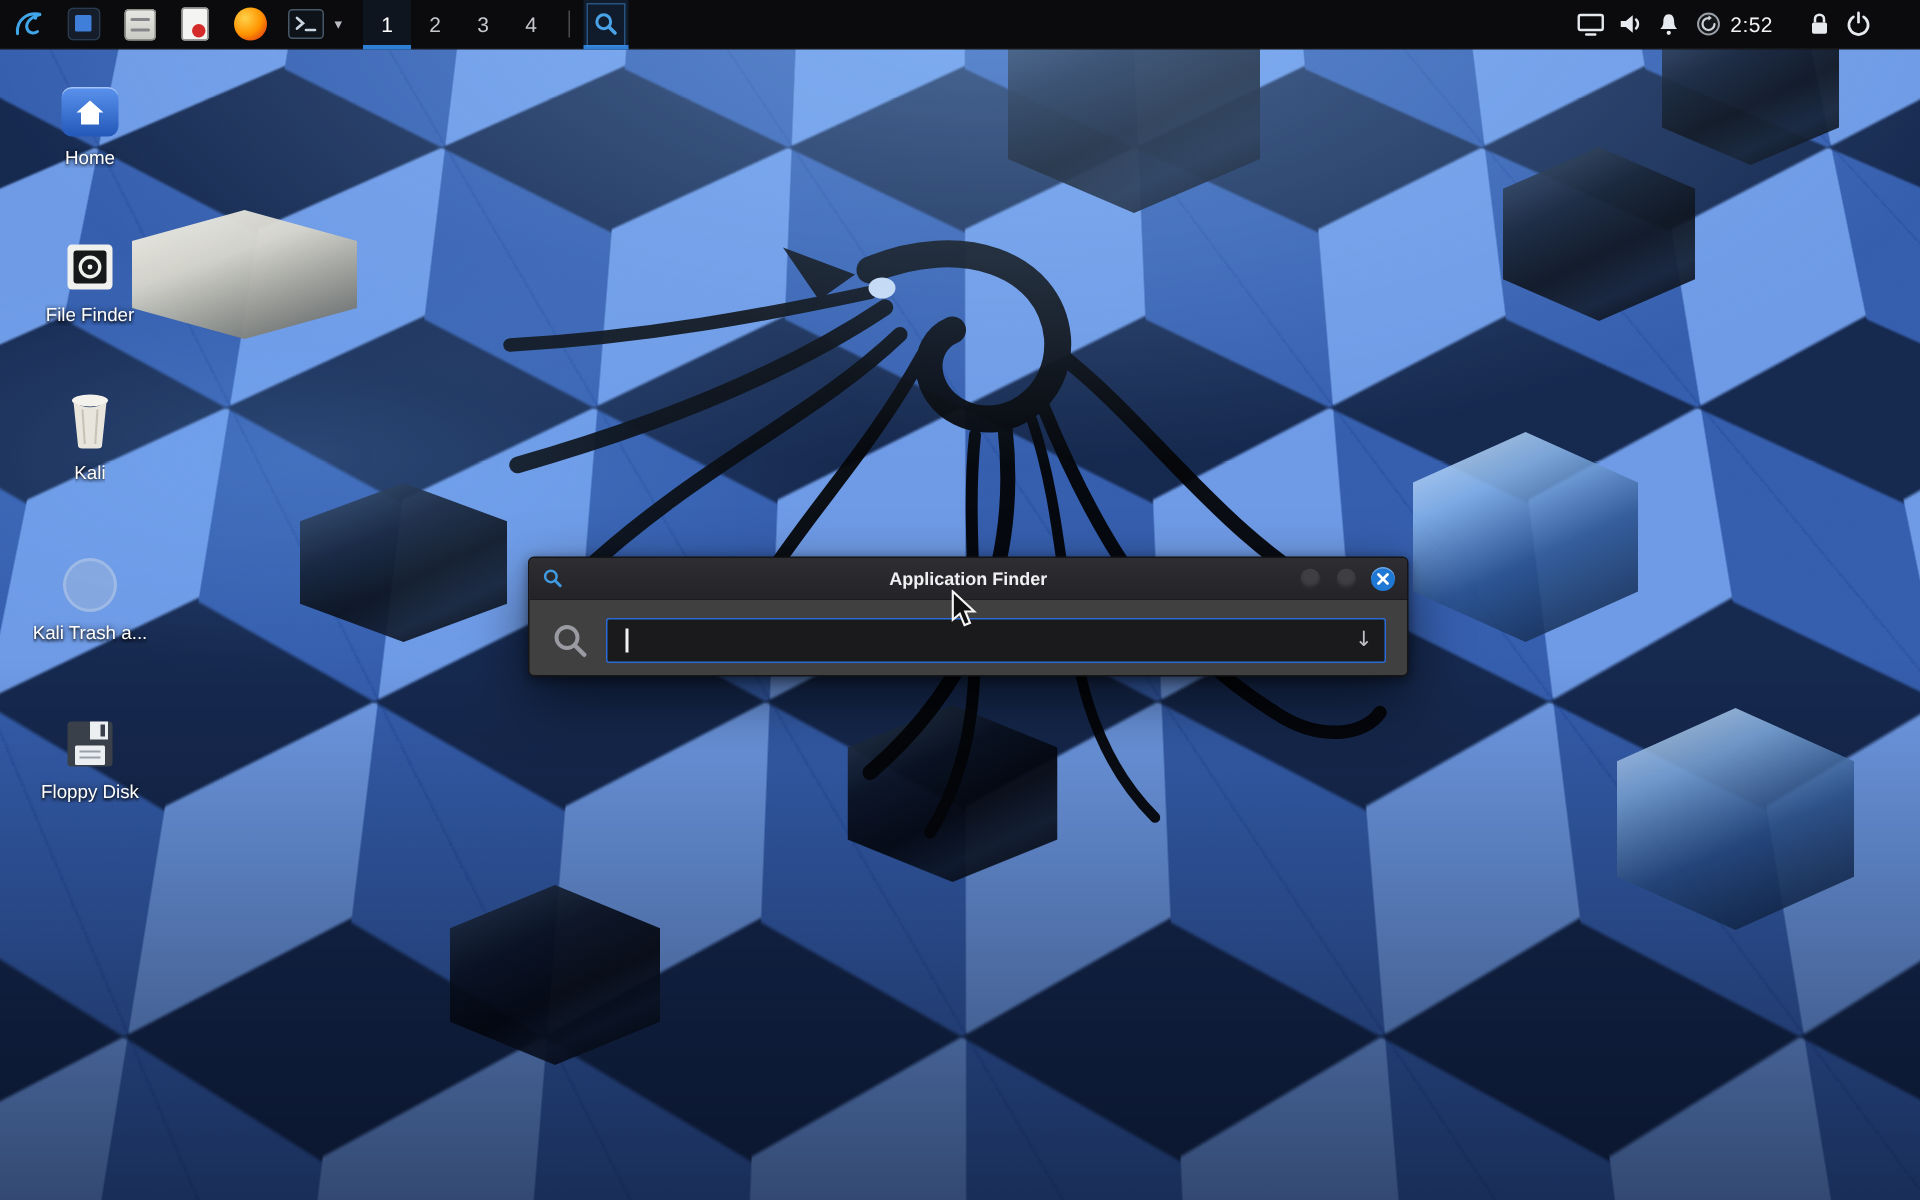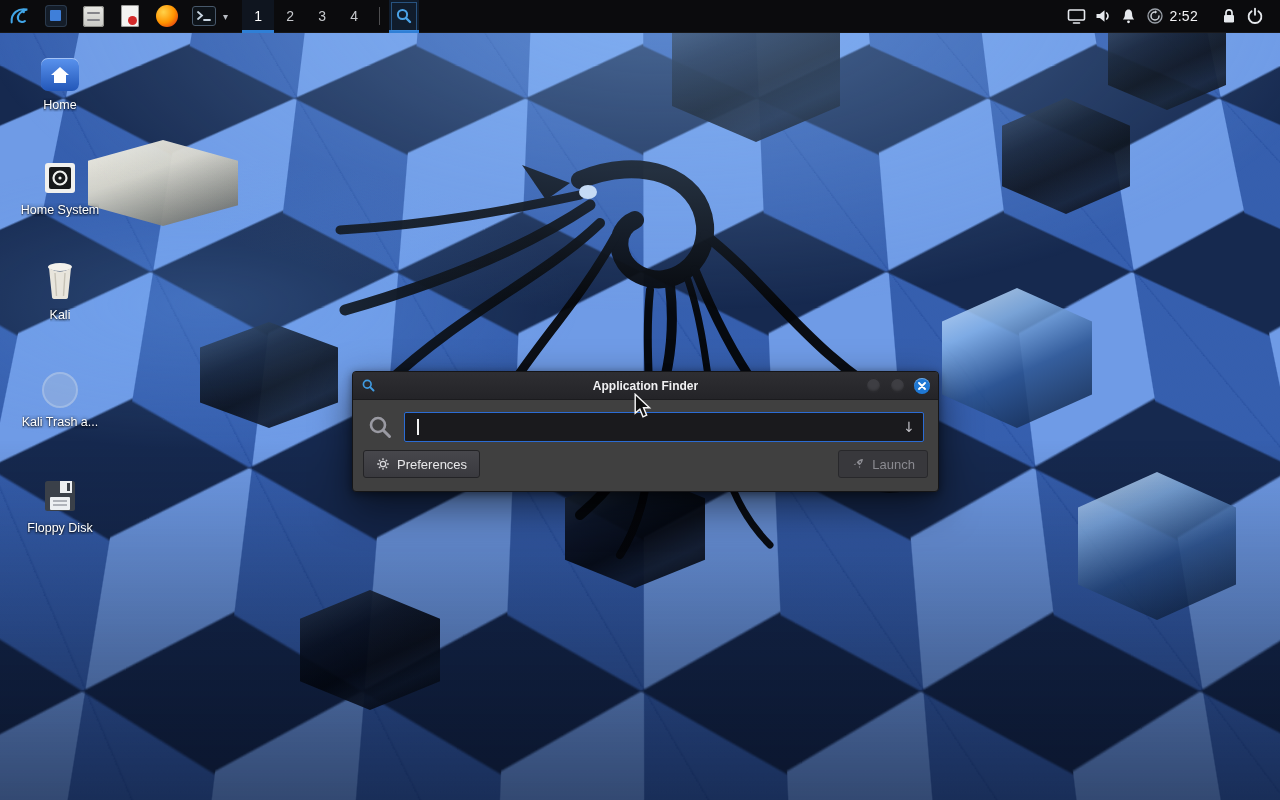"2:52" .tray { padding-right: 12px -> 28px }
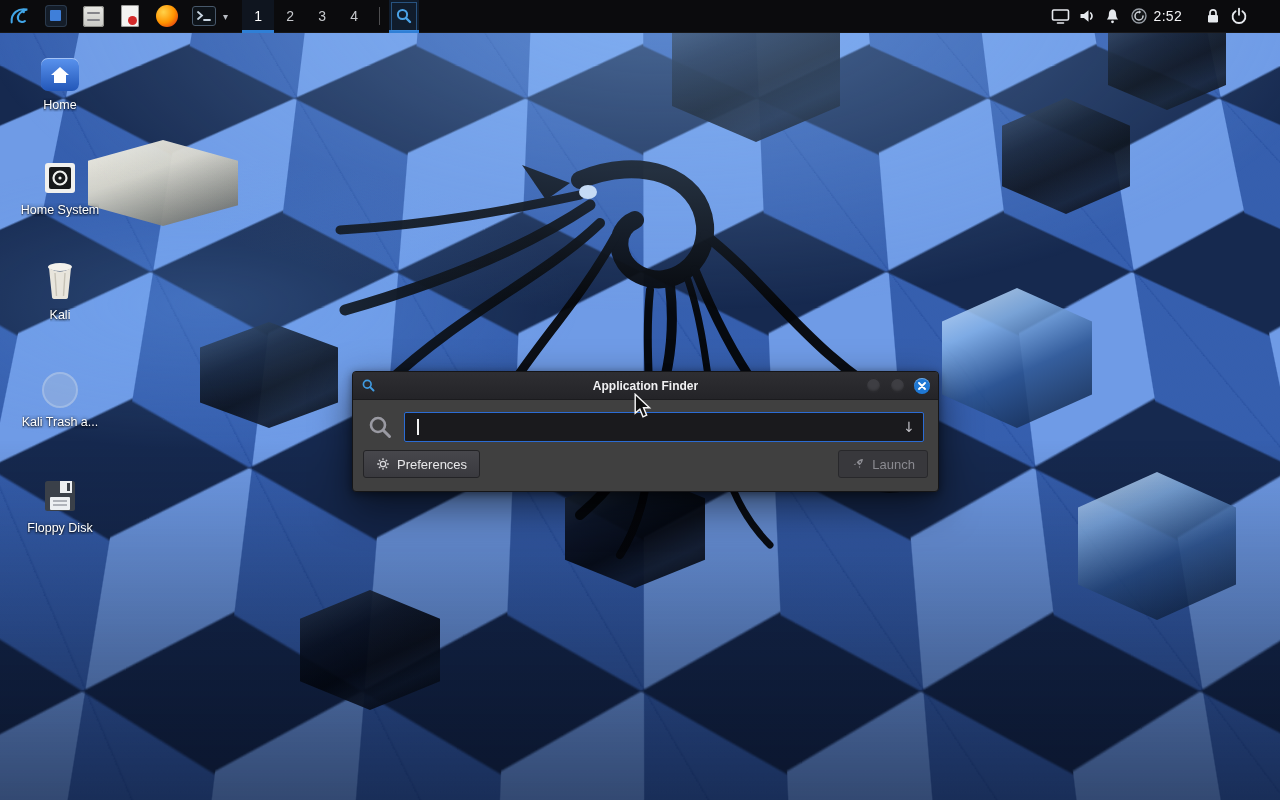"Home System" div.dicon-label { text: Home System -> File Finder }
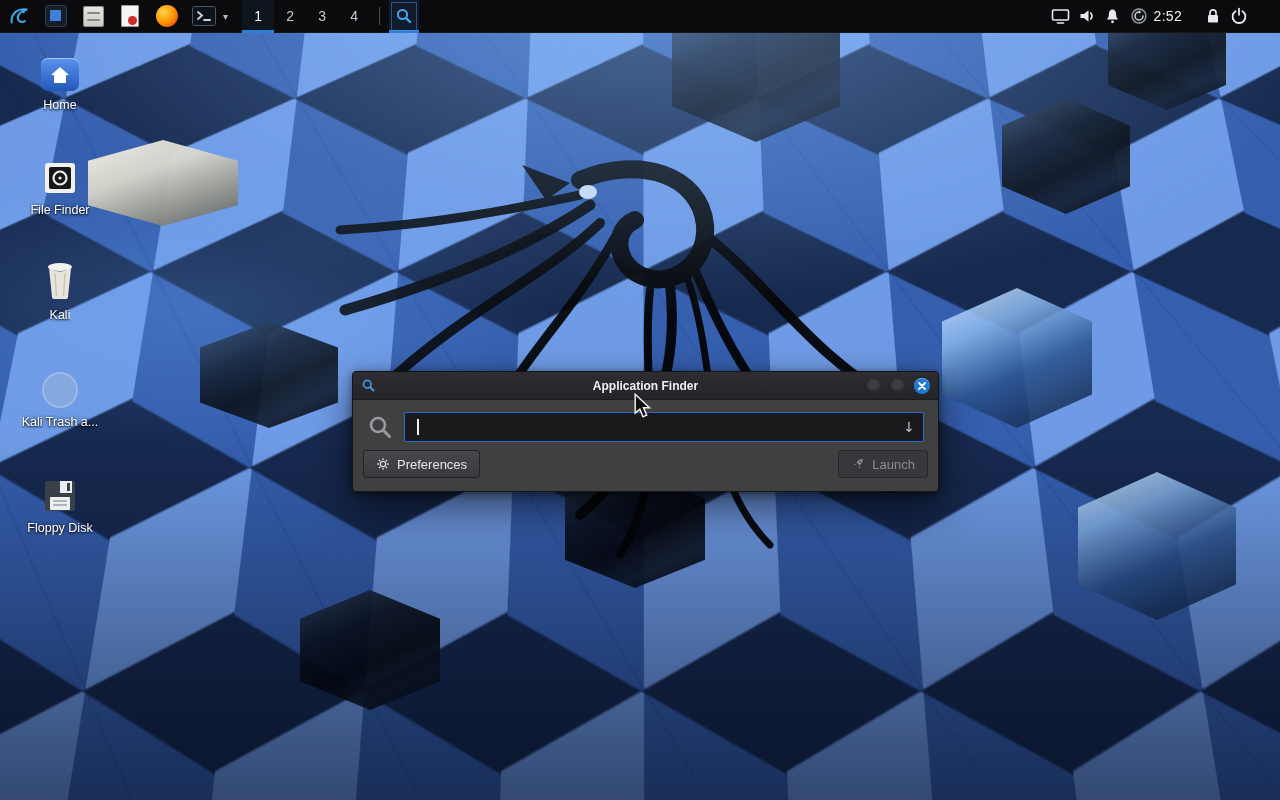"Preferences" div.btn-row { html: <div> <button> <svg> <g> <circle></circle> <path></path> </g> </svg> <span>Preferences</span> </button> <button> <svg> <path></path> <circle></circle> </svg> <span>Launch</span> </button> </div> -> none }
